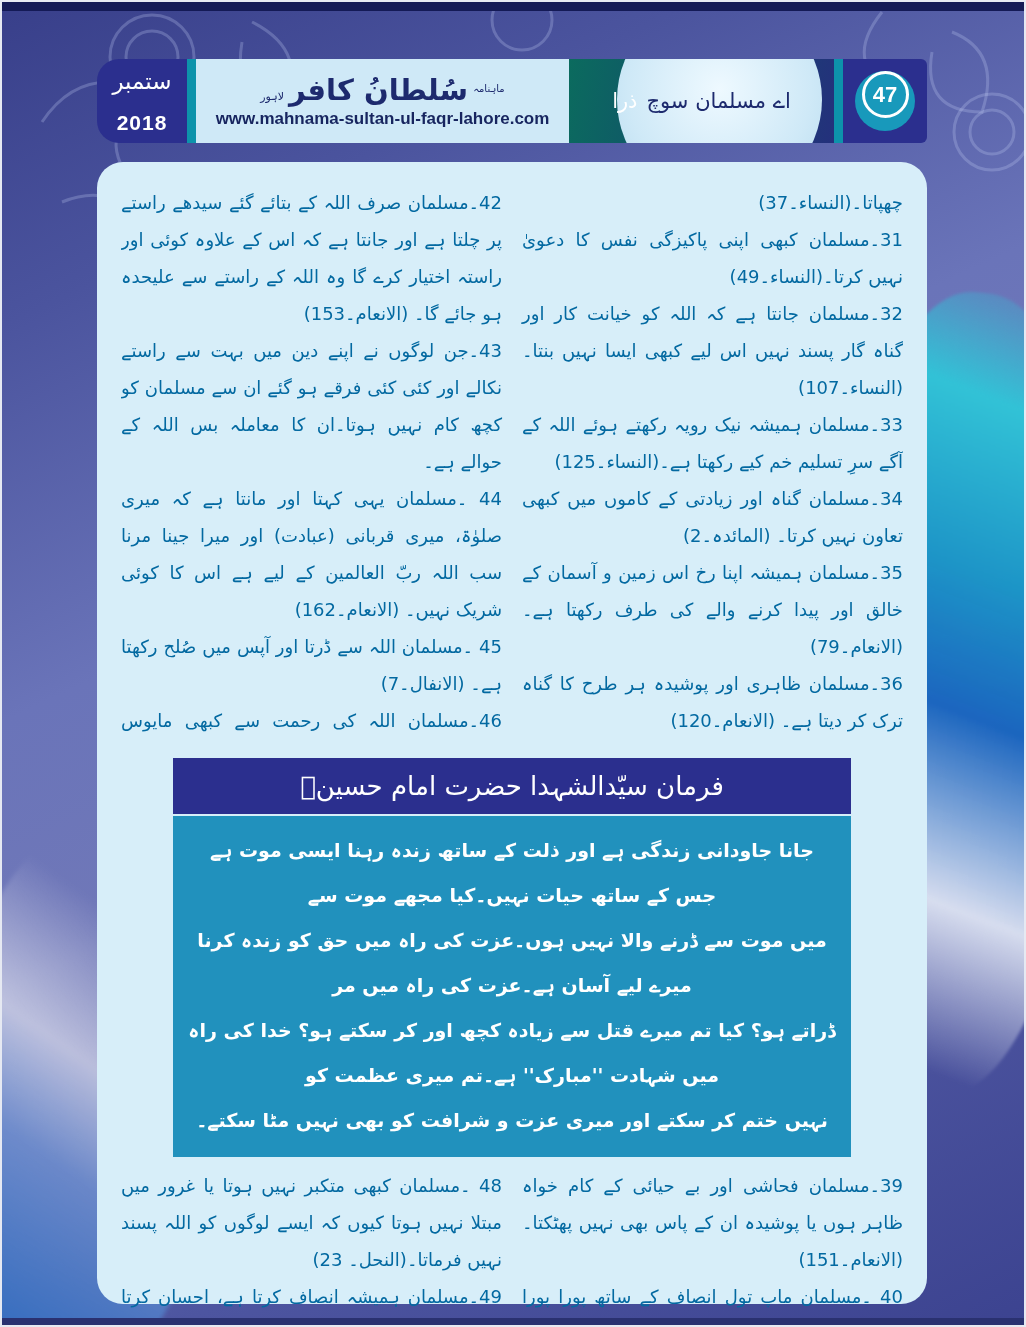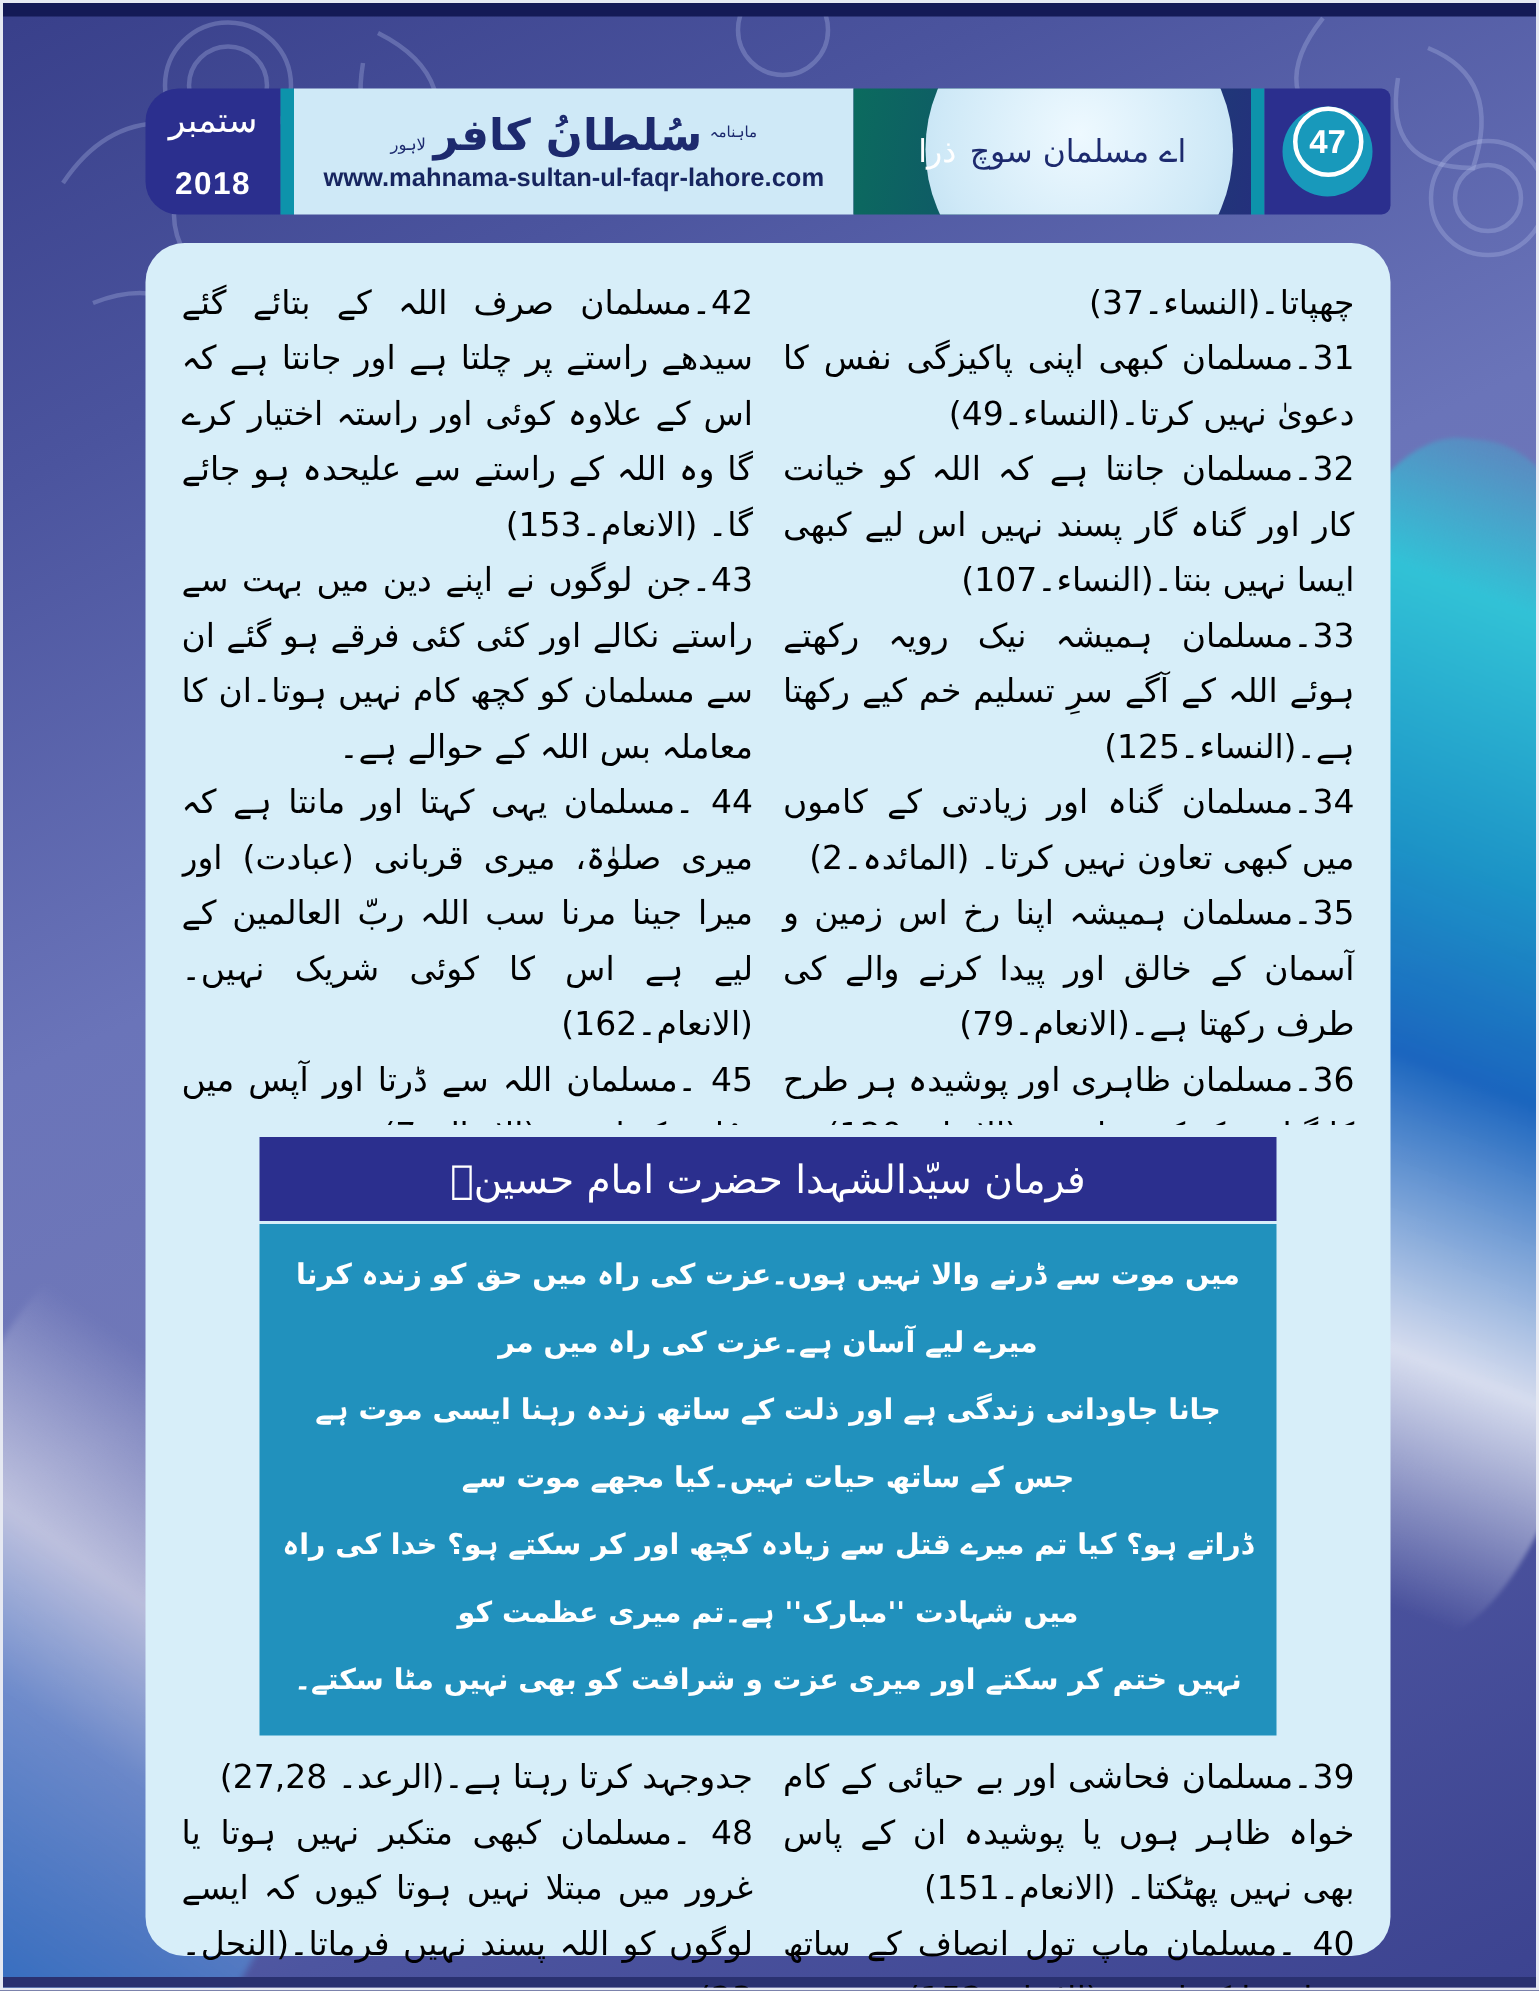"42۔مسلمان صرف اللہ کے بتائے" .verse { color: #000000 -> #0369a1; font-size: 22px -> 18px }
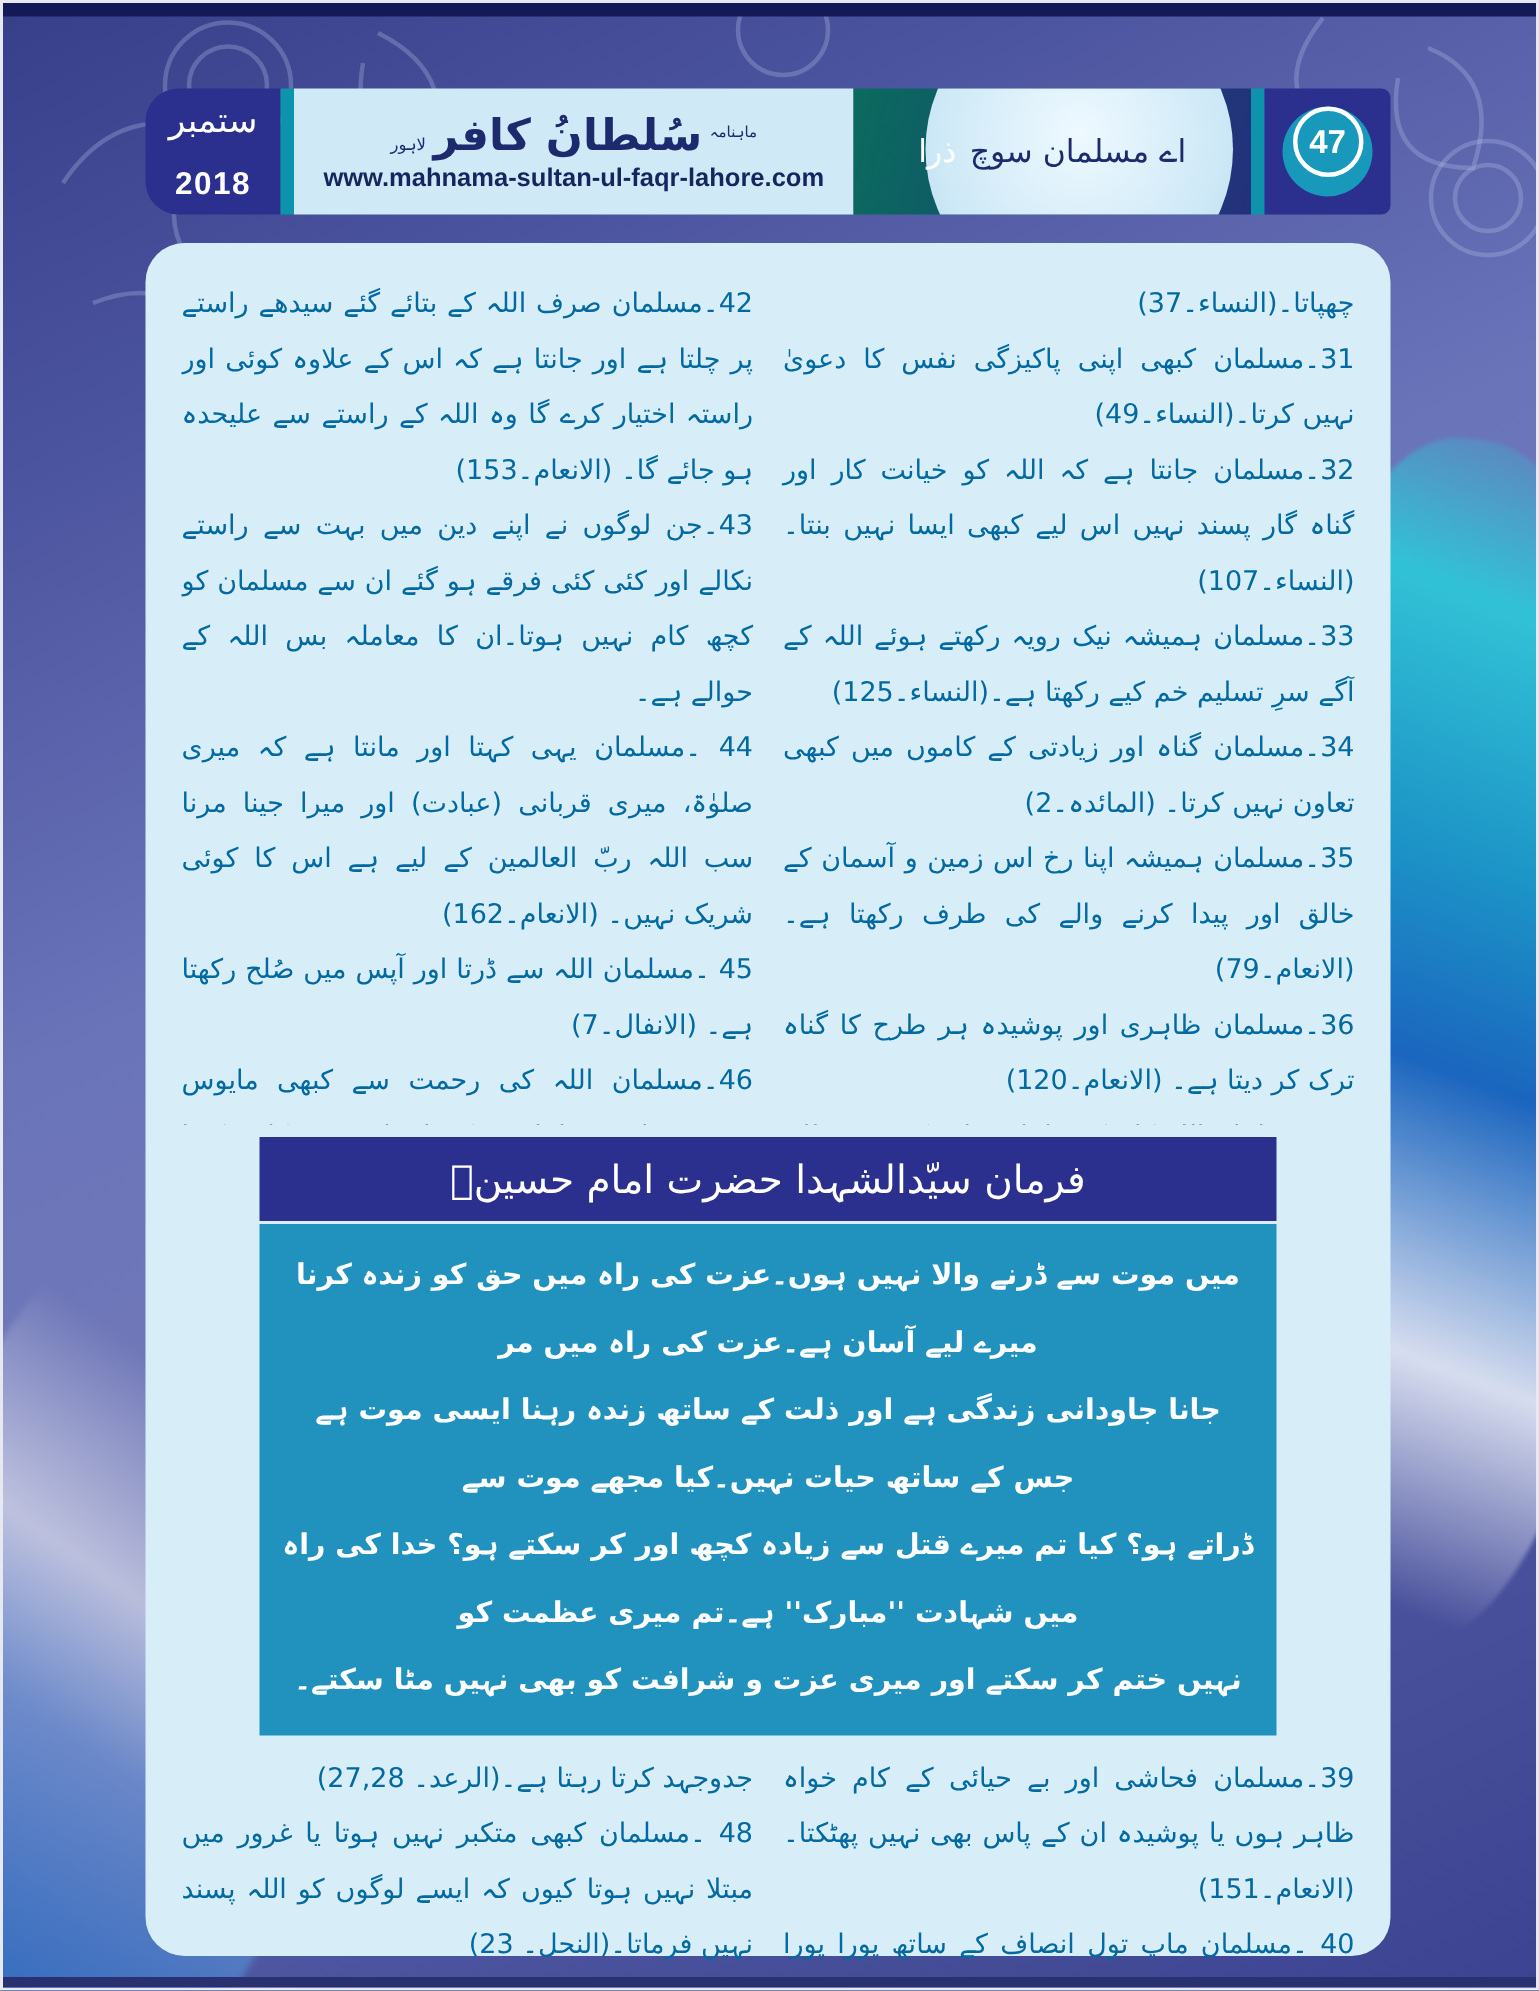"میں موت سے ڈرنے والا" div.qline { order: before "جانا جاودانی زندگی ہے اور" -> after "جانا جاودانی زندگی ہے اور" }
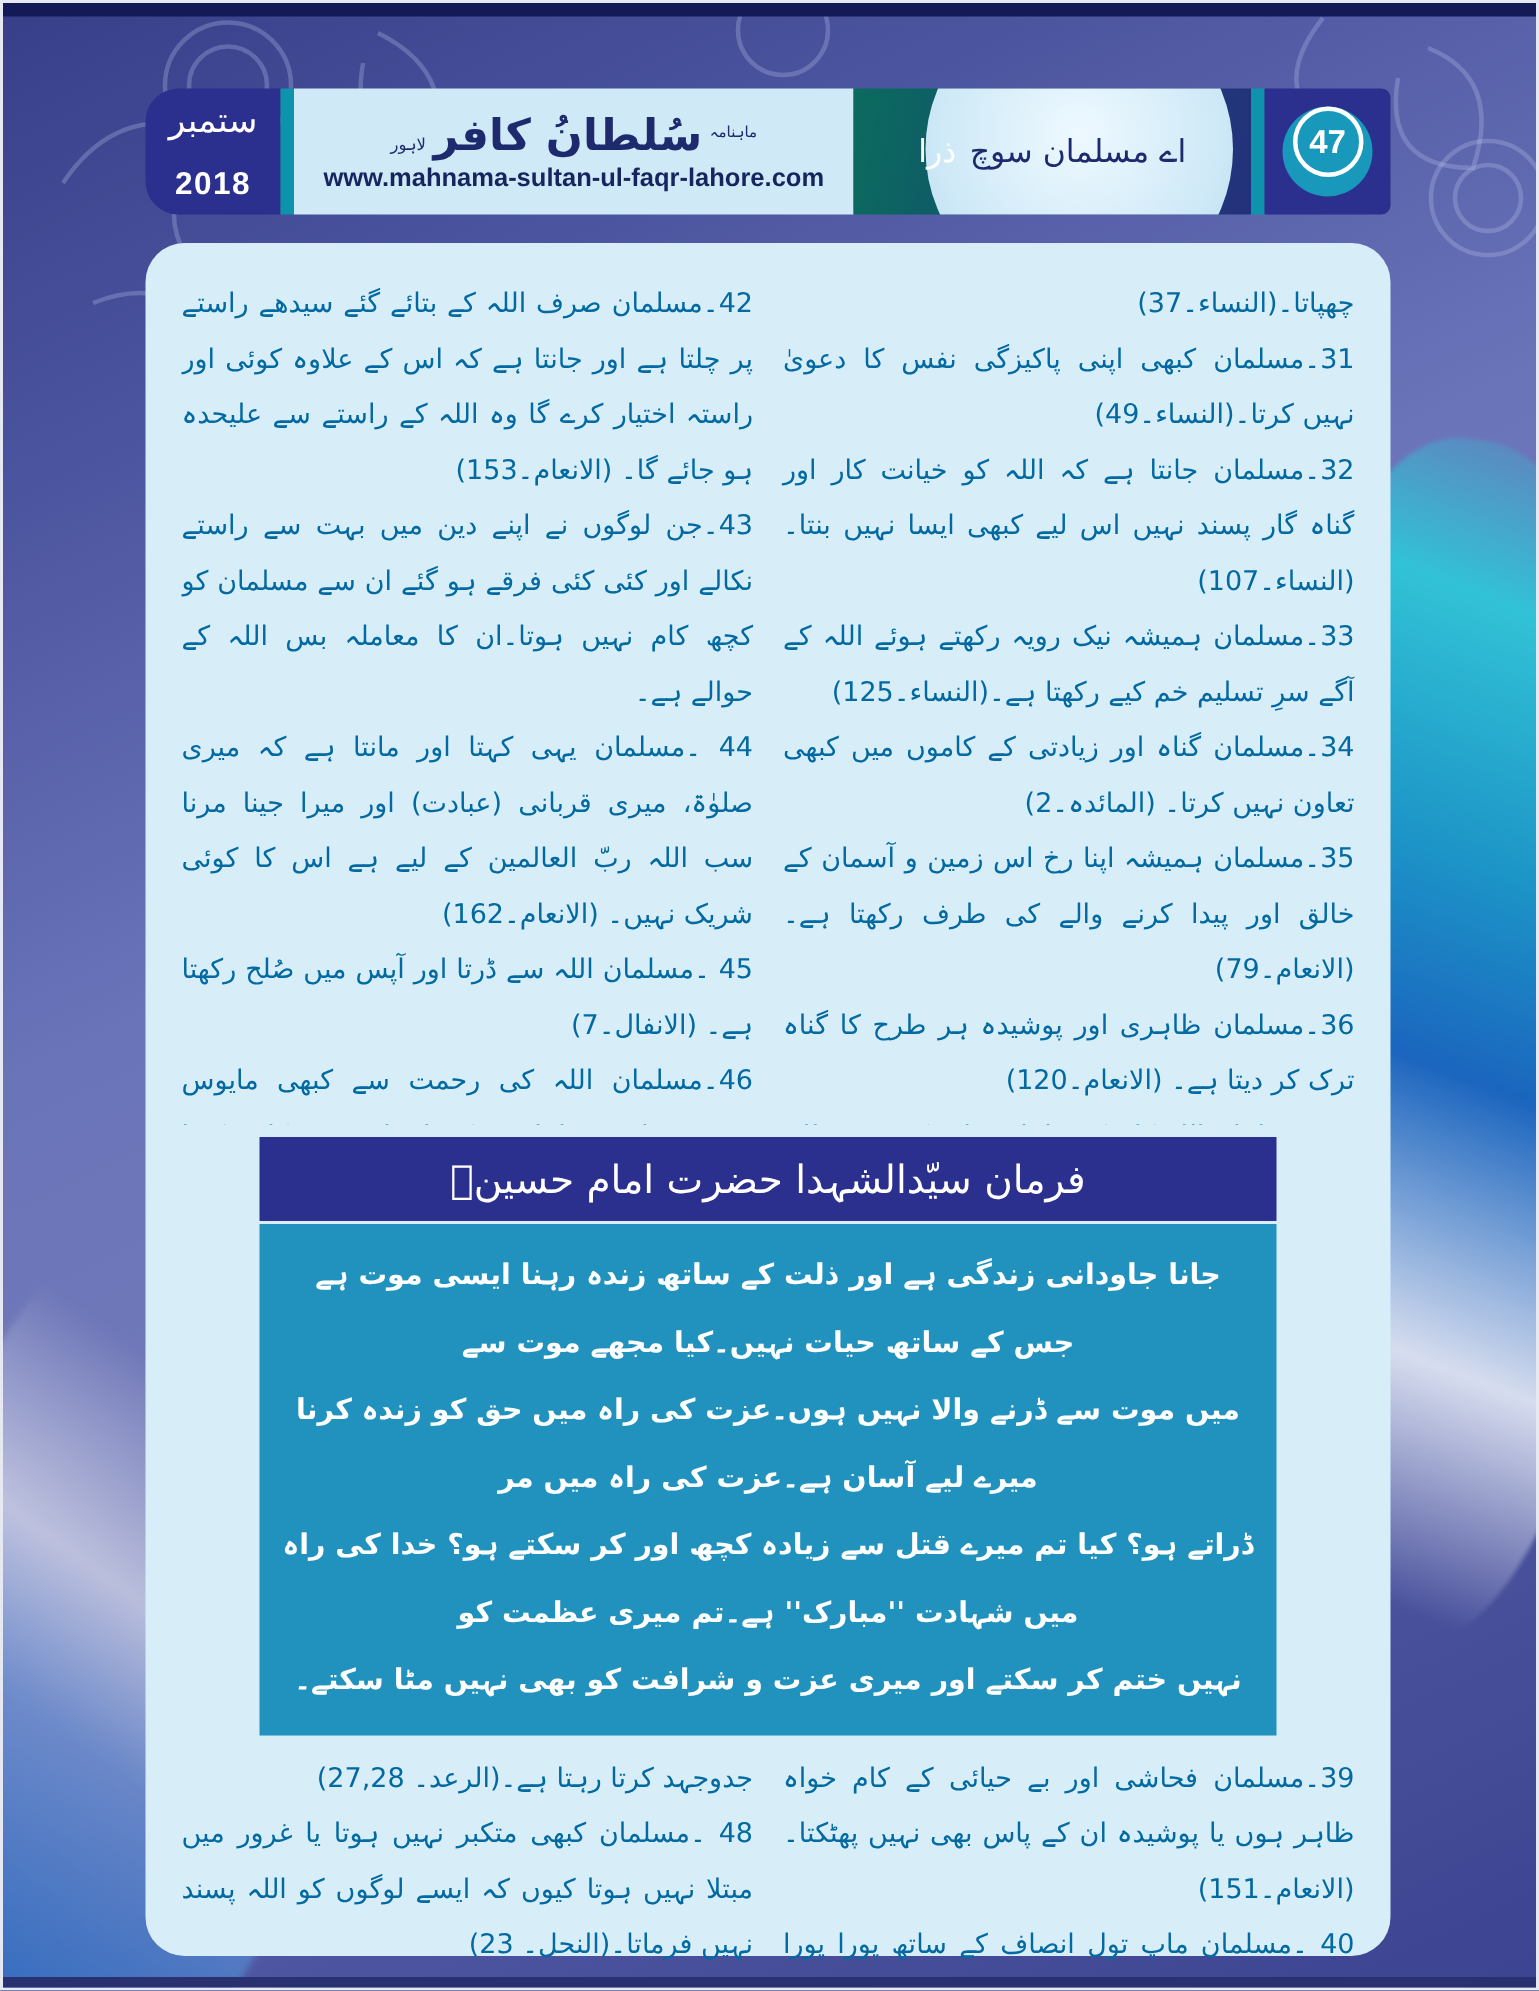"جدوجہد کرتا رہتا ہے۔(الرعد۔ 27,28)" p.verse { html: <p>جدوجہد کرتا رہتا ہے۔(الرعد۔ 27,28)</p> -> none }
